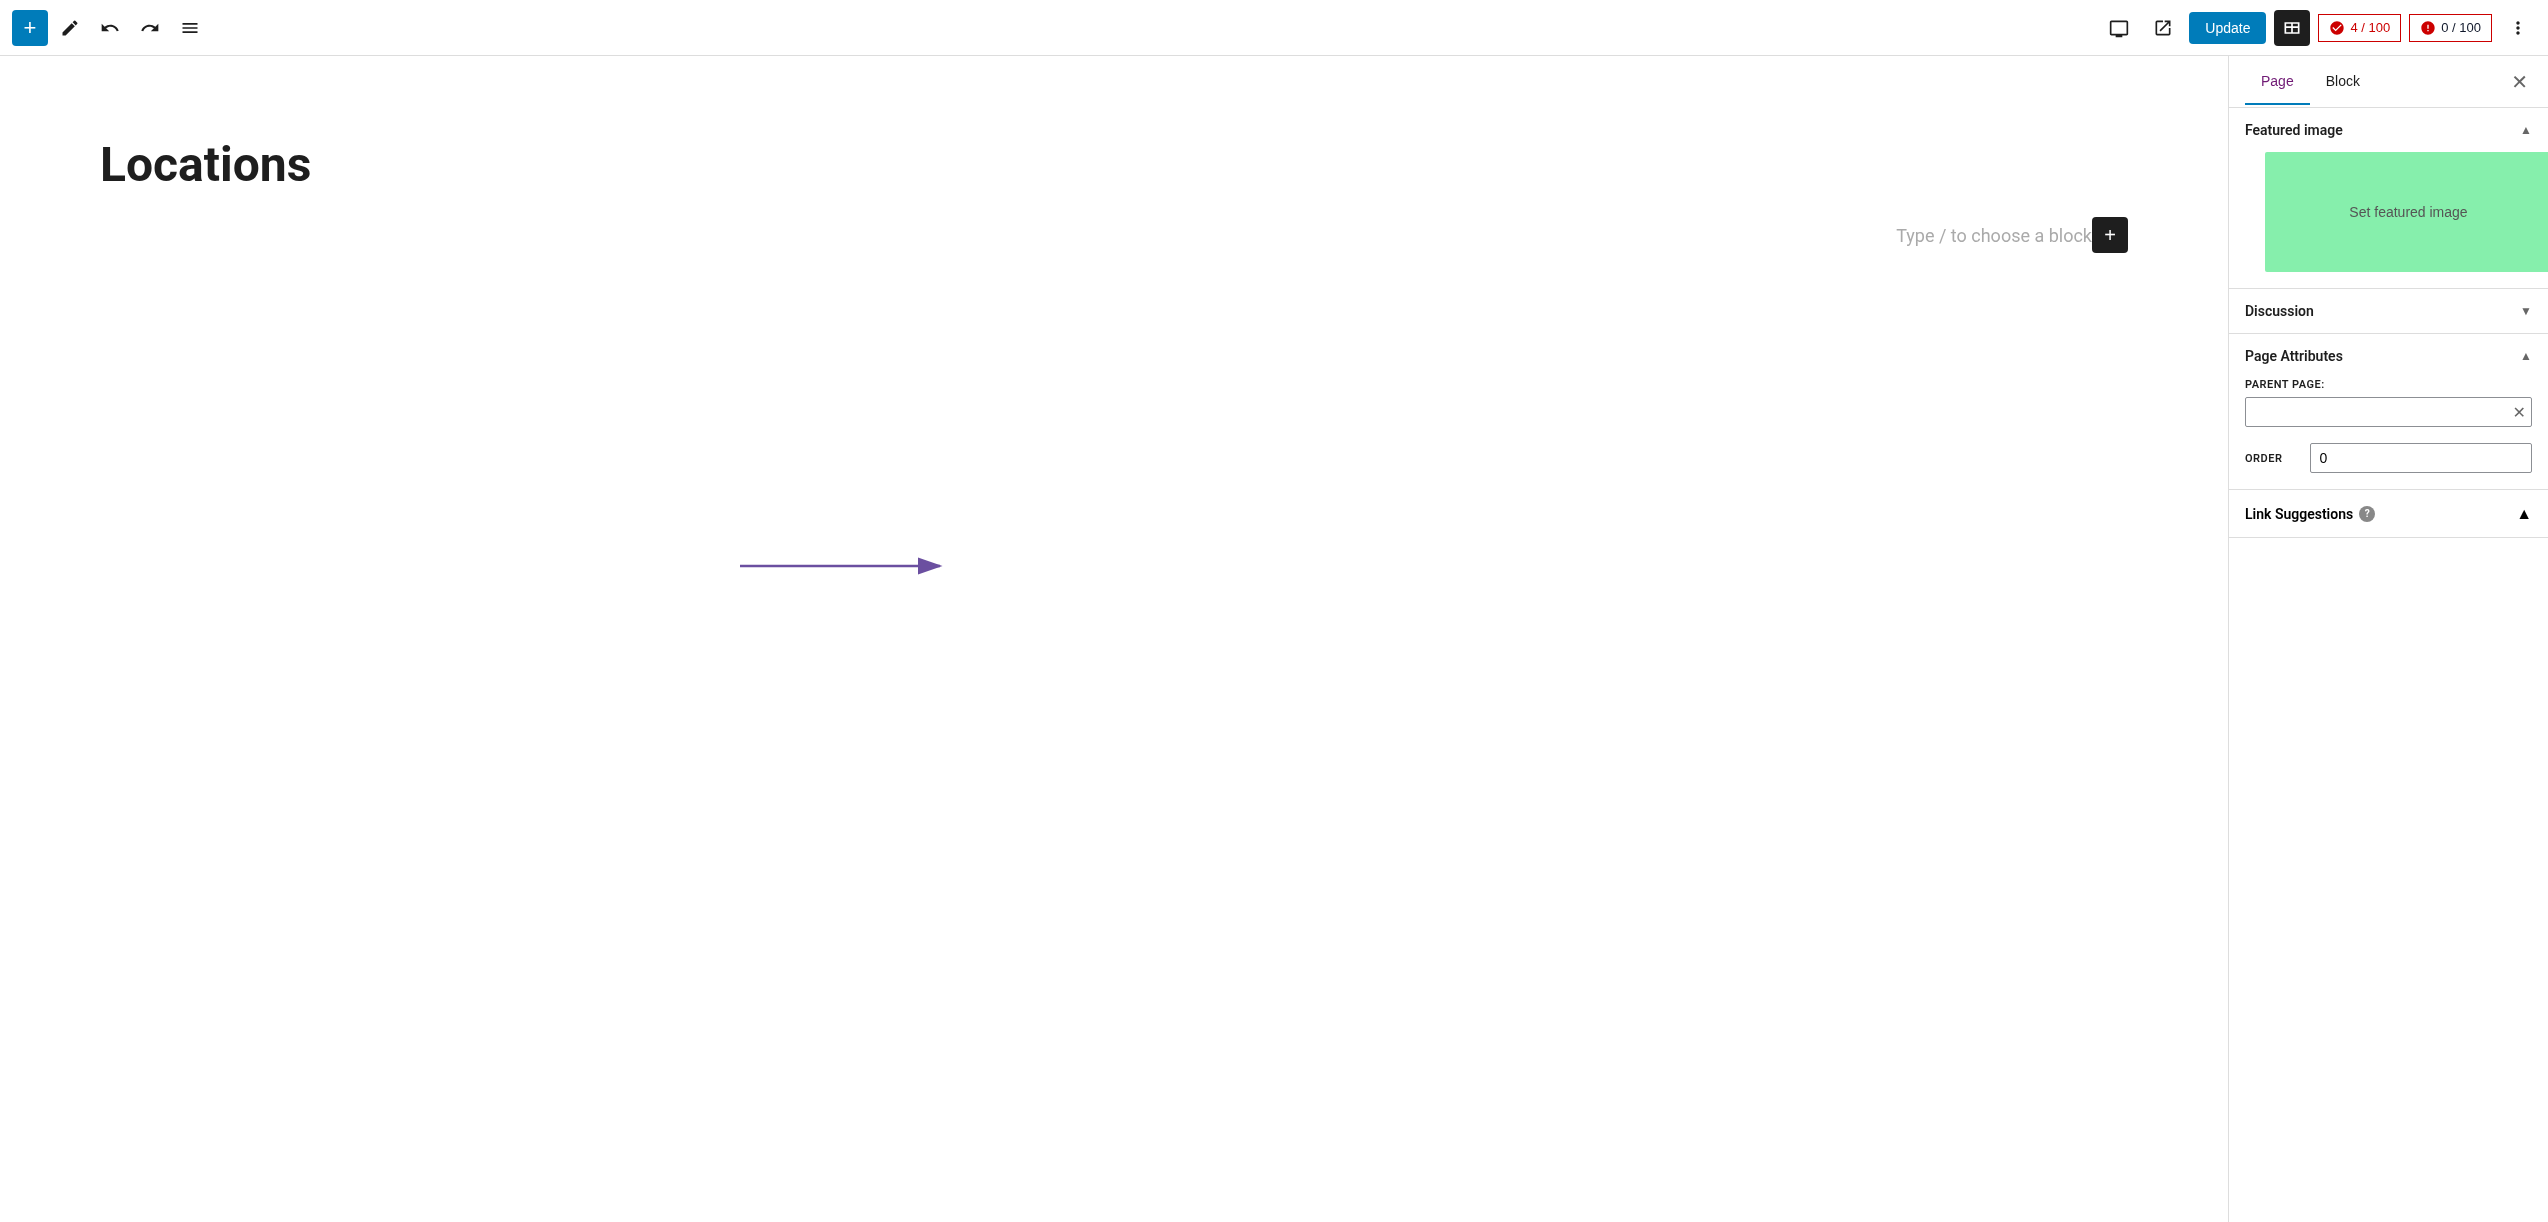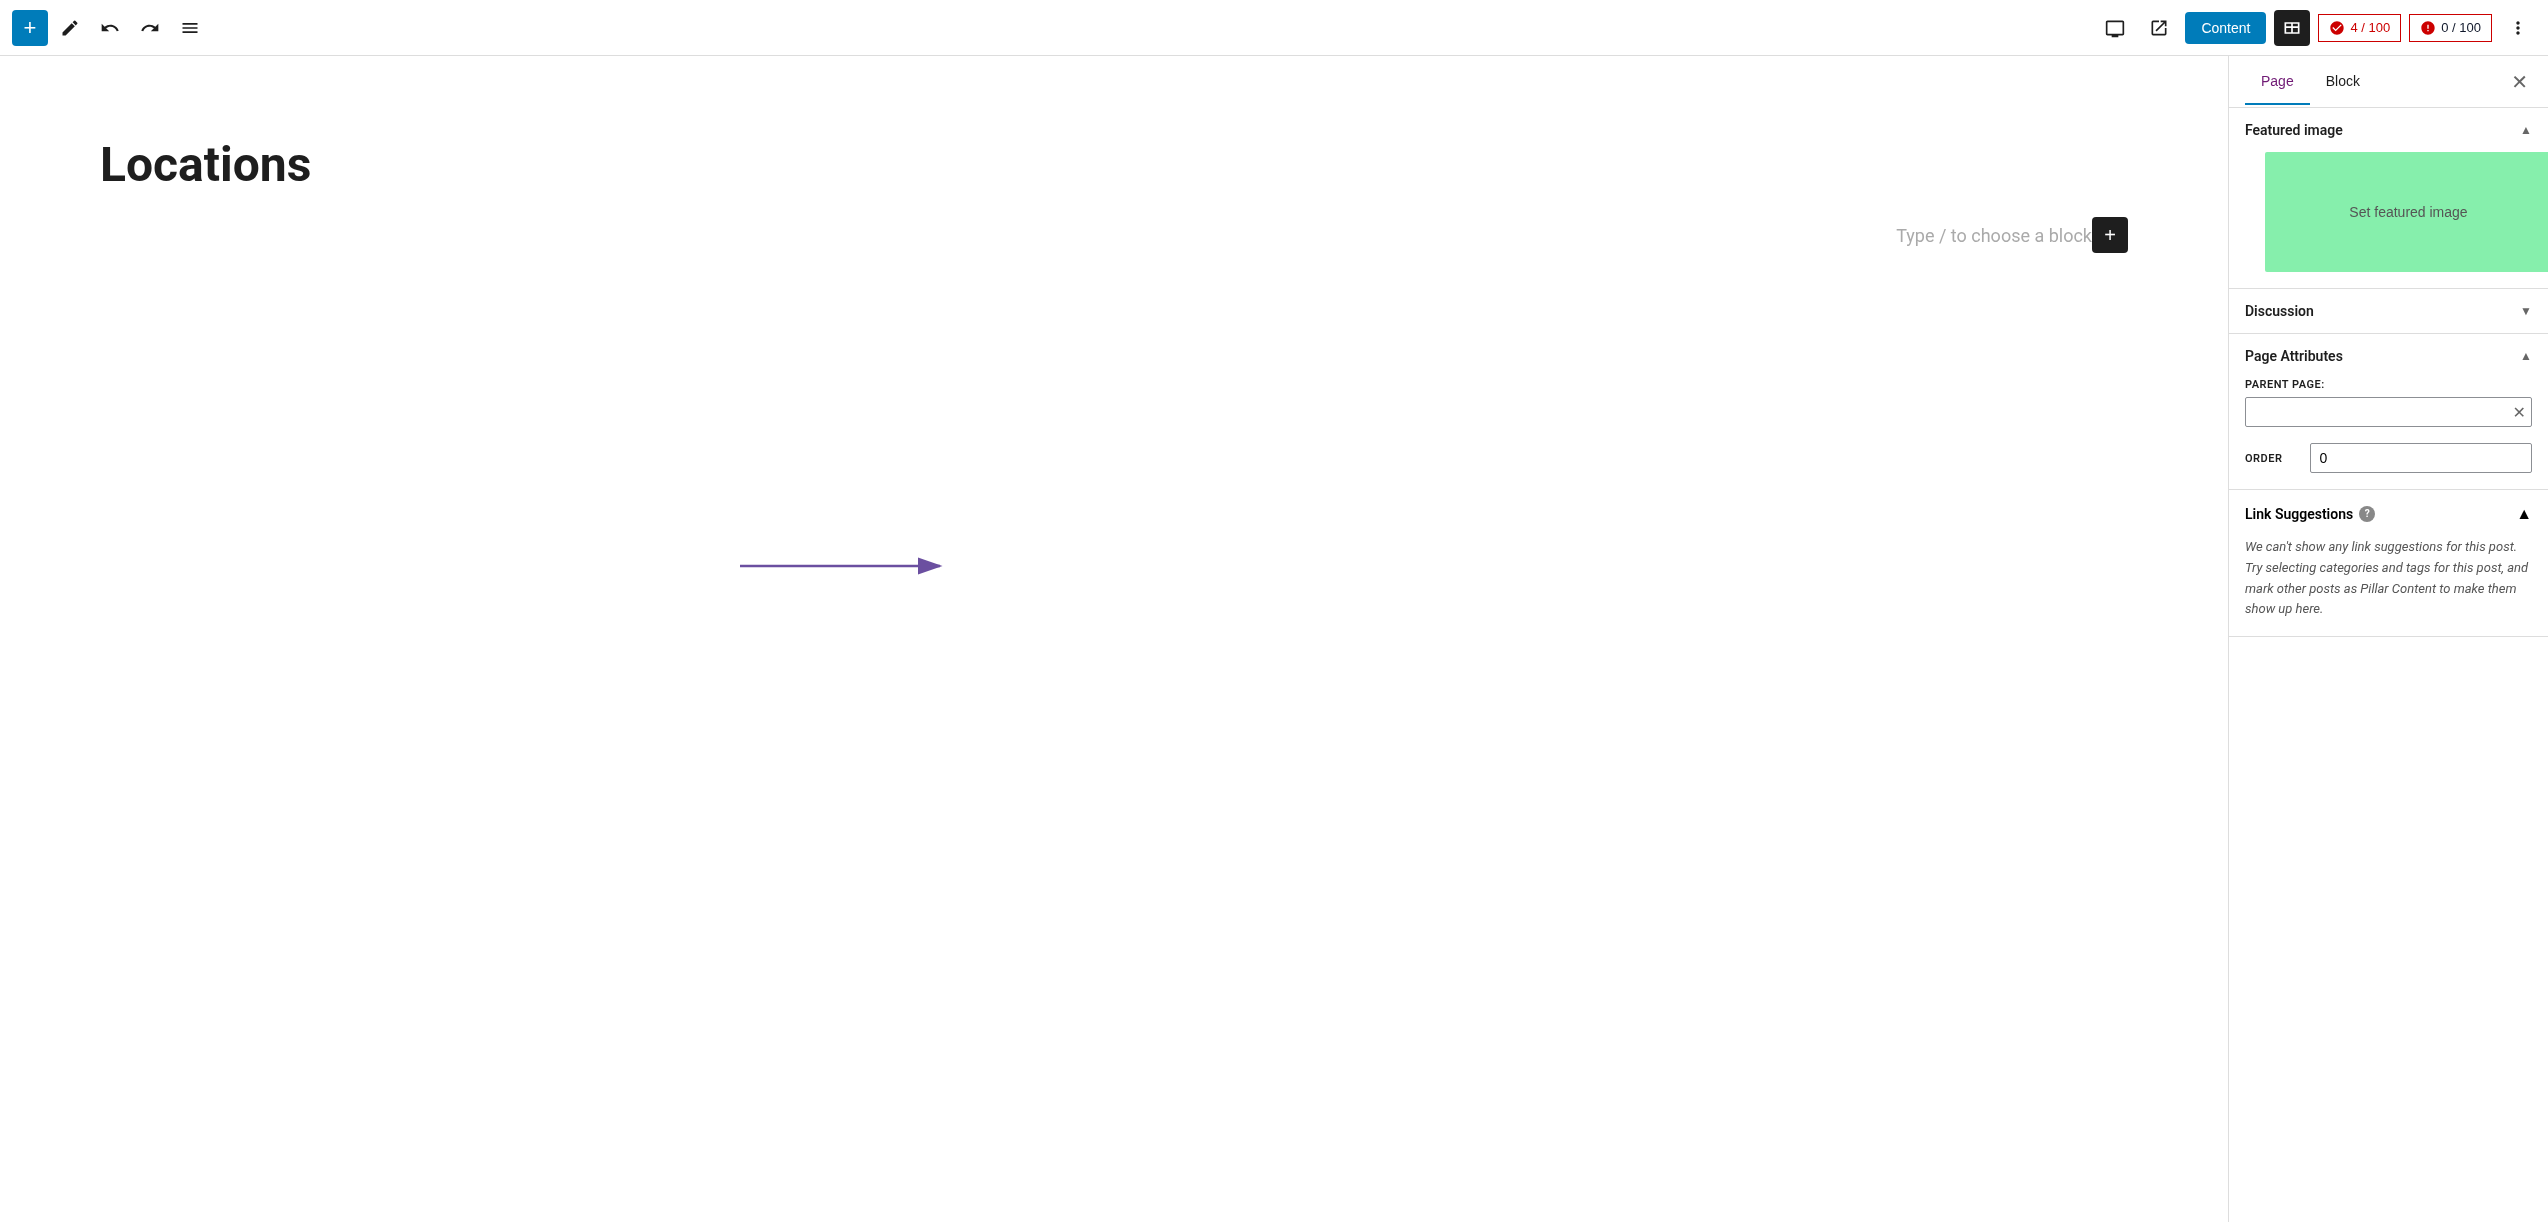"Content" button.btn-update { text: Content -> Update }
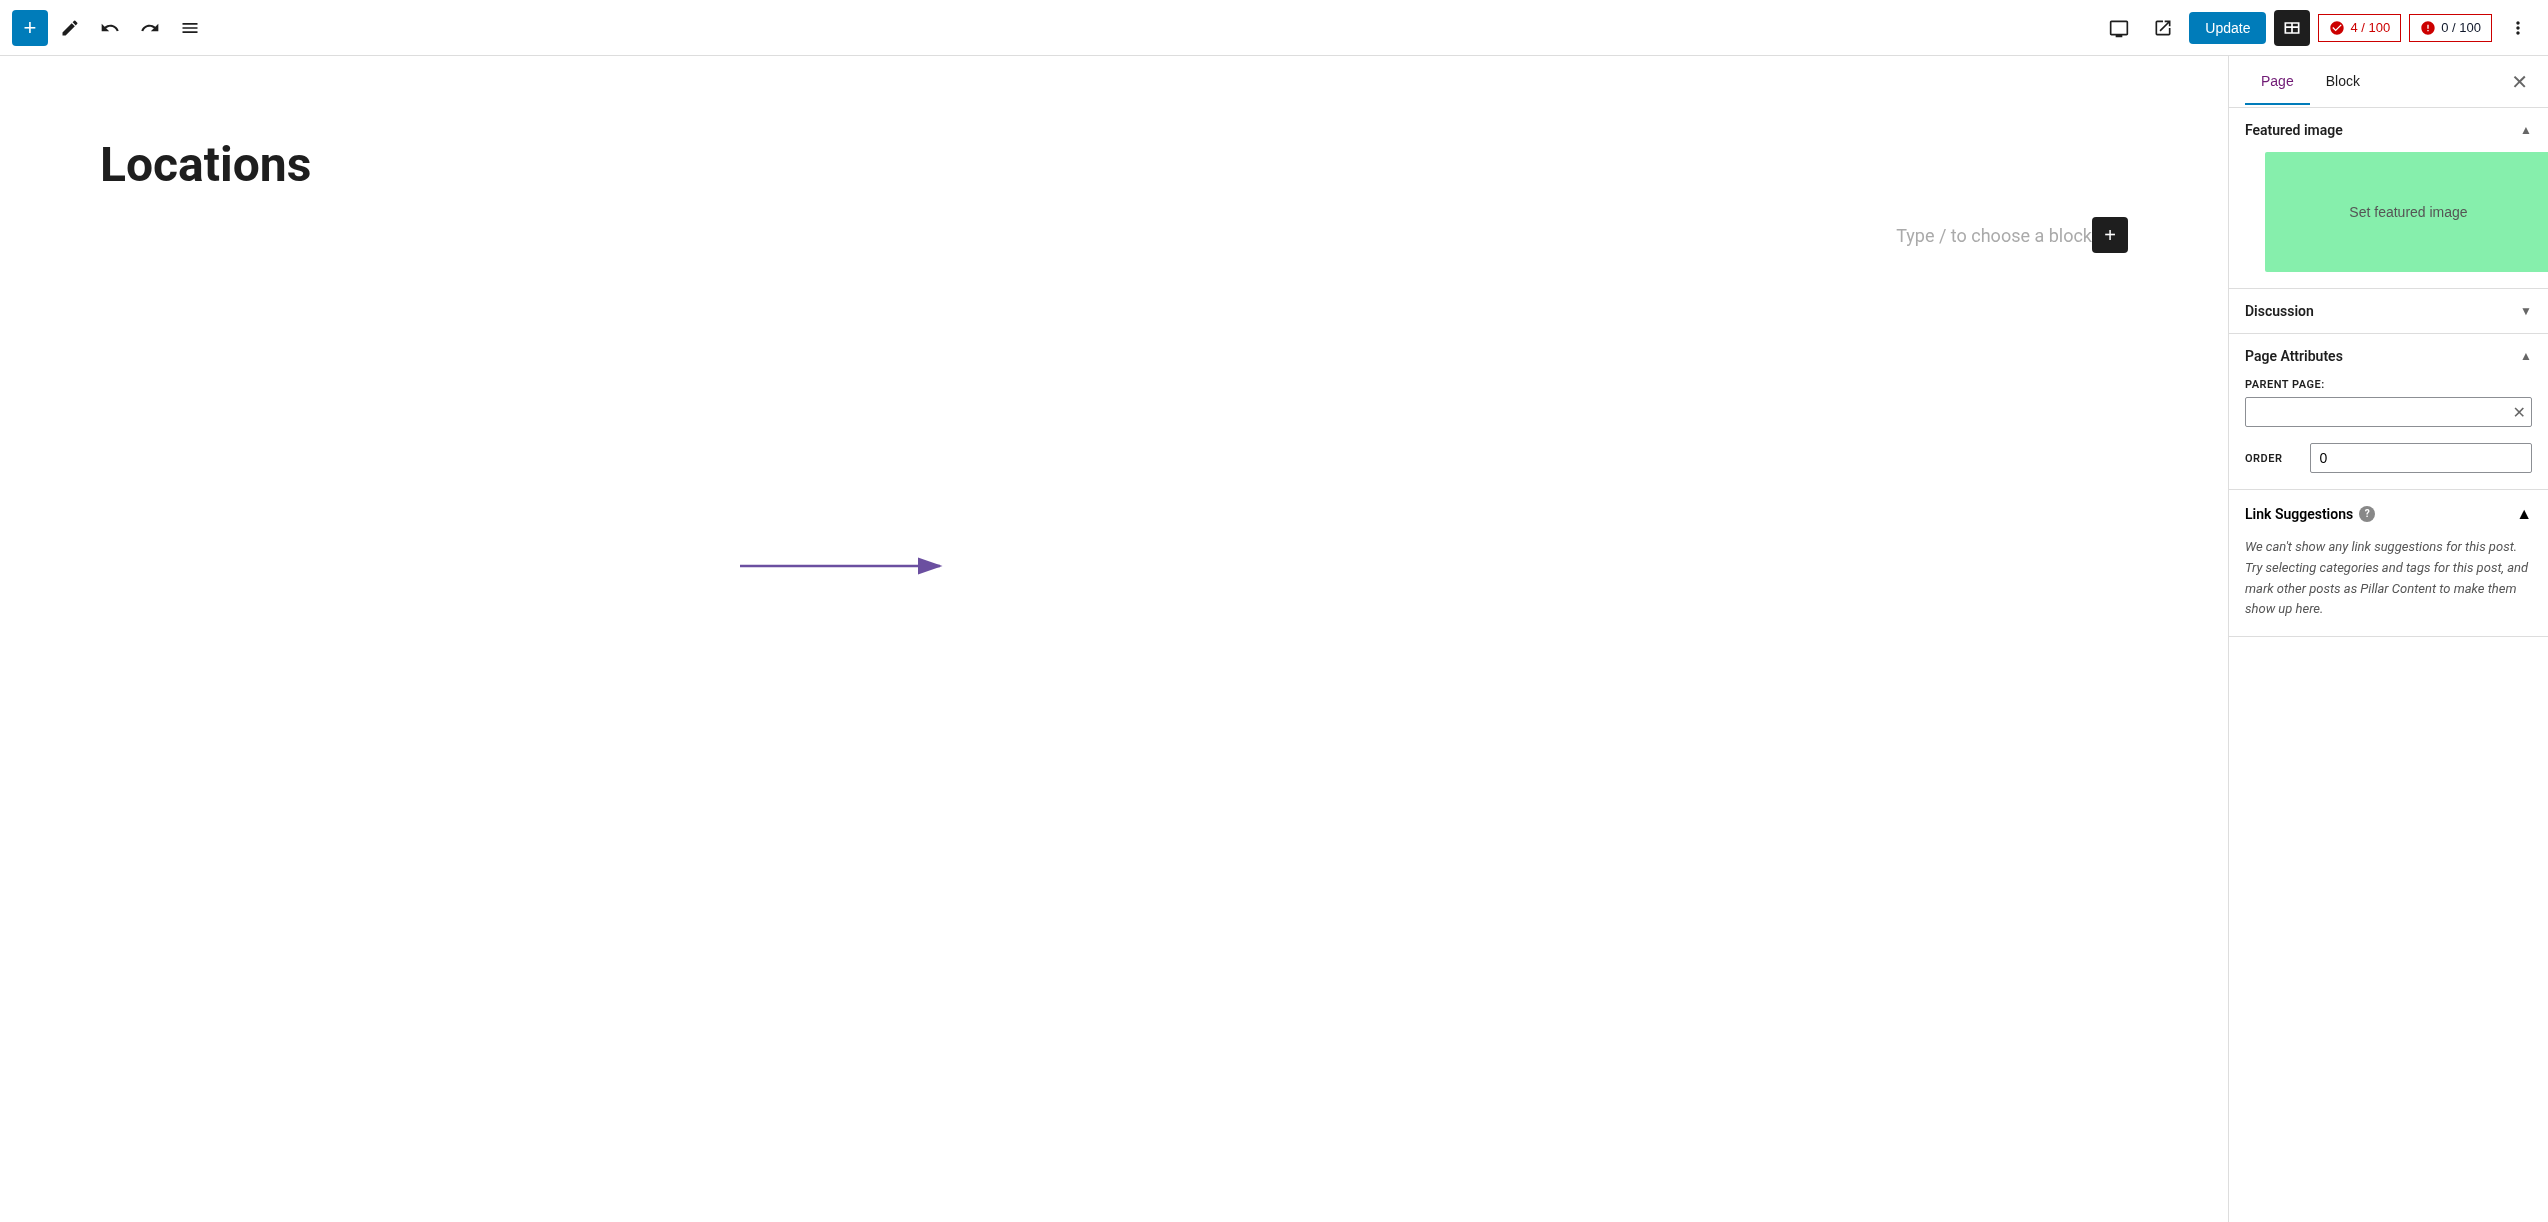"We can't show any link" p.link-suggestions-text { html: <p>We can't show any link suggestions for this post. Try selecting categories and tags for this post, and mark other posts as Pillar Content to make them show up here.</p> -> none }
